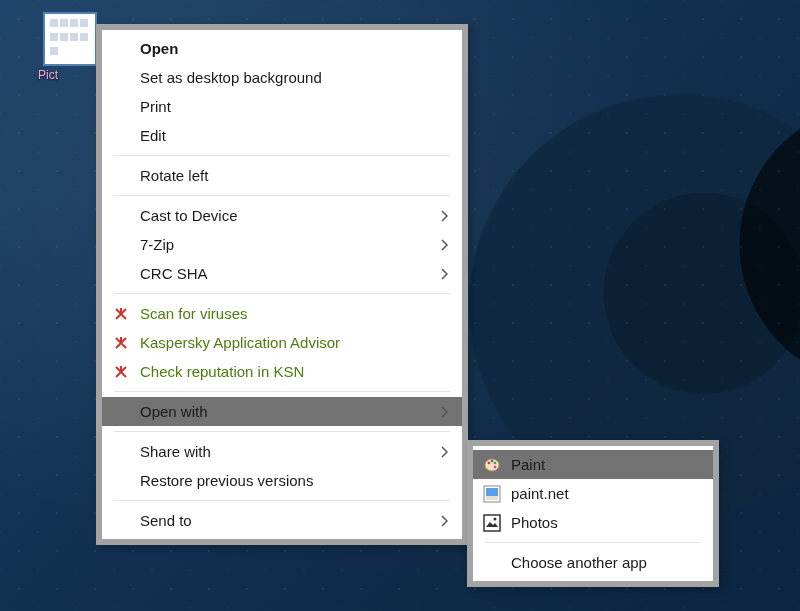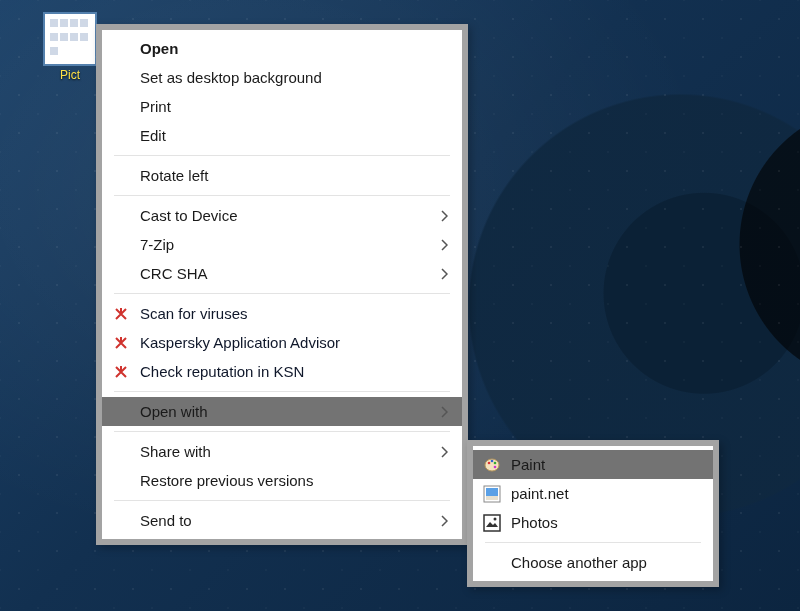"Pict" .desktop-icon { color: #fde047 -> #f9a8d4; text-align: center -> left }
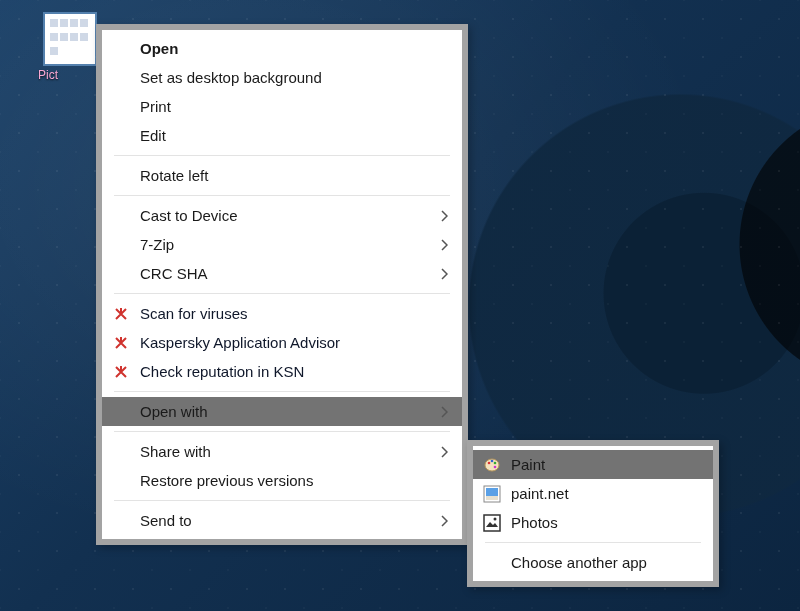"Scan for viruses" .item.dim { color: #0f172a -> #4d7c0f }
